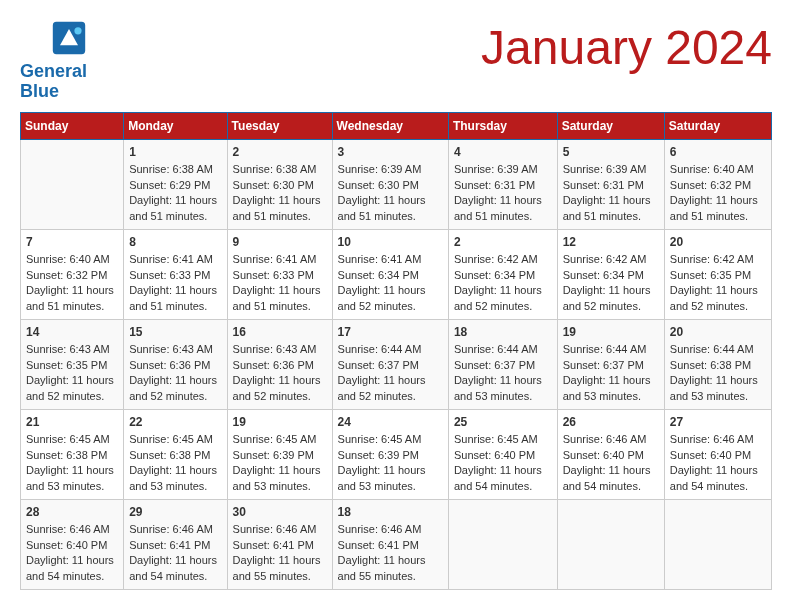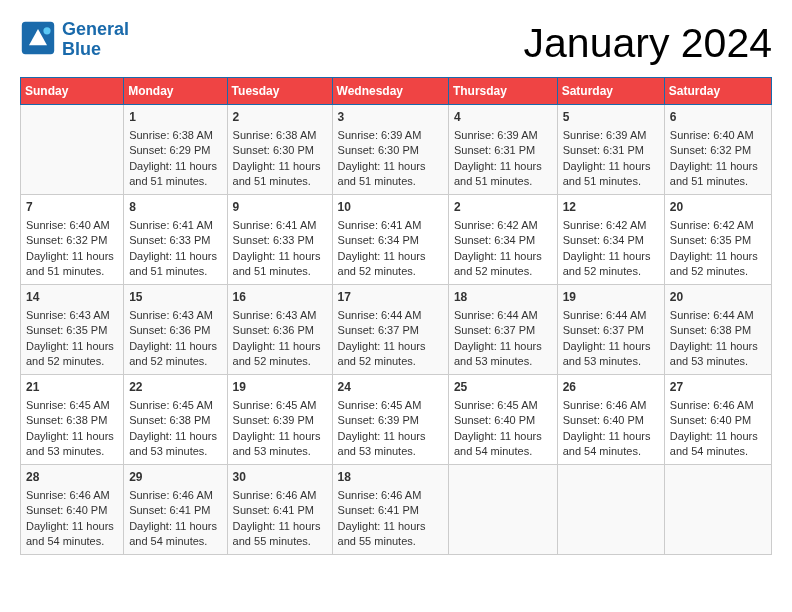"General" .logo { align-items: flex-start -> flex-end; flex-direction: none -> column }
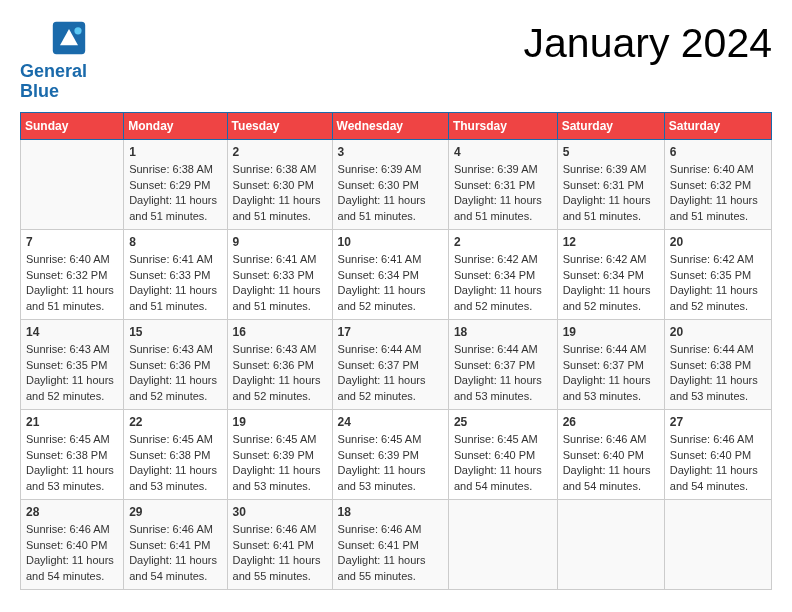"January 2024" .month-title { color: #000000 -> #b91c1c; font-size: 41px -> 48px }
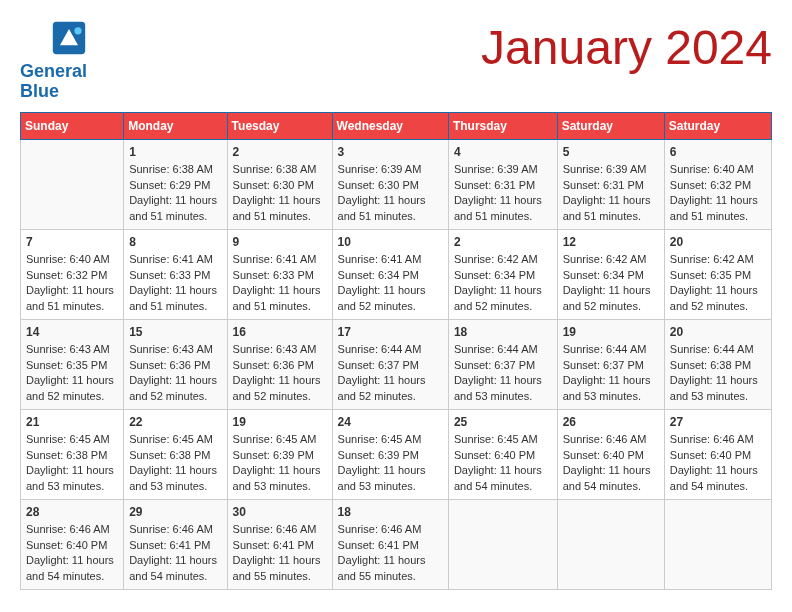"Sunday" thead tr { background-color: #ef4444 -> #b91c1c }
